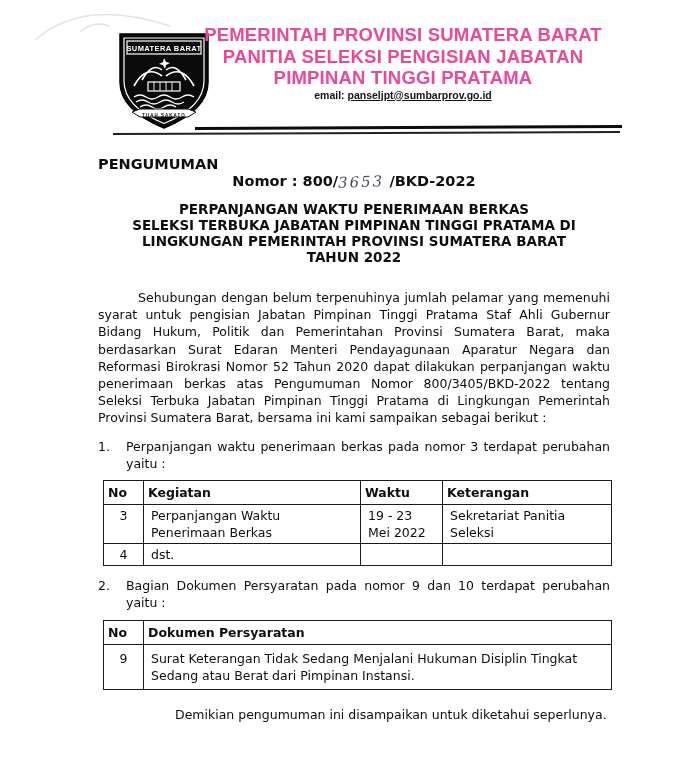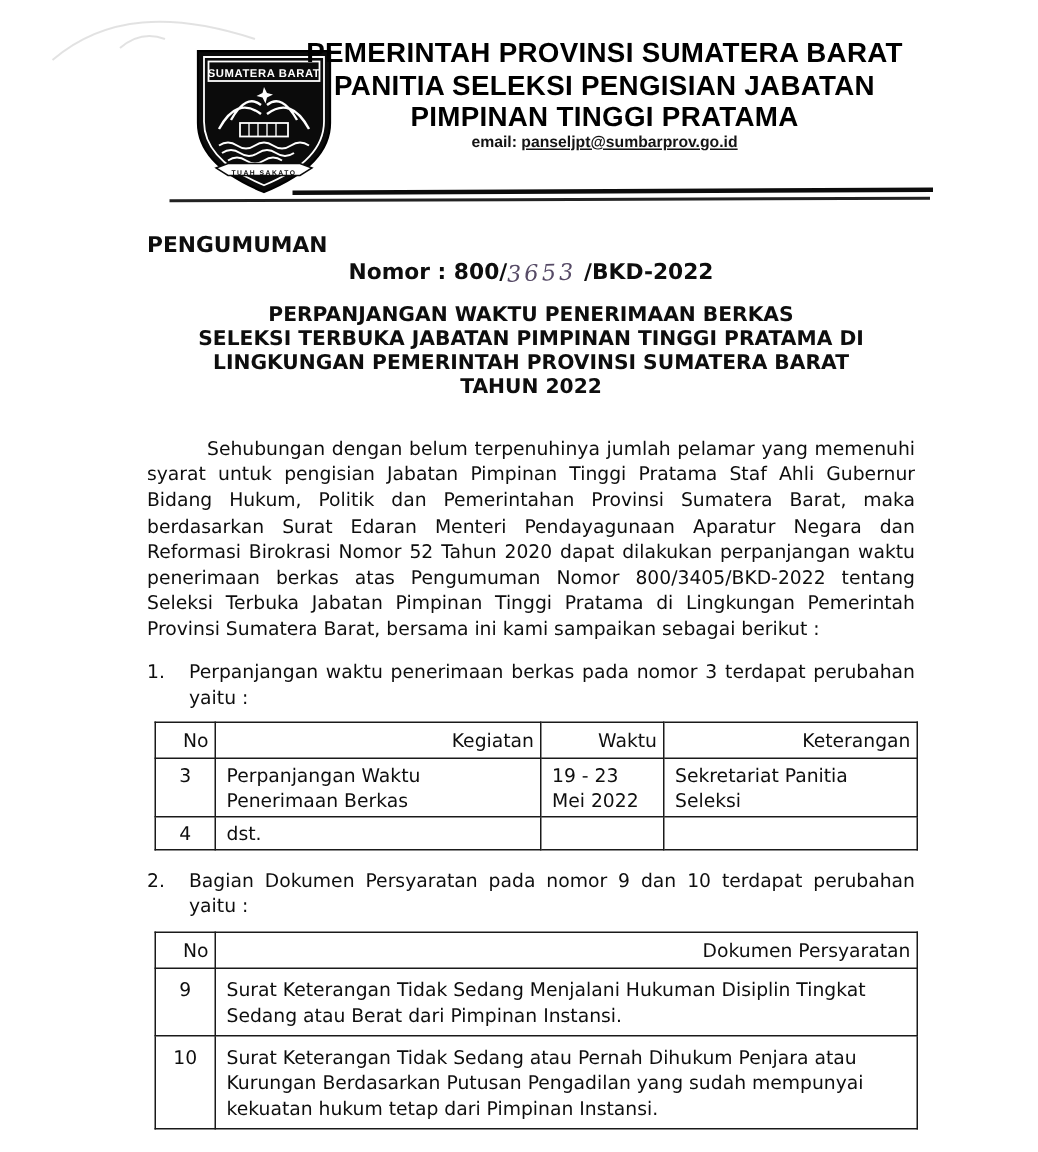"PEMERINTAH PROVINSI SUMATERA BARAT" .org-line { color: #000000 -> #ec4899 }
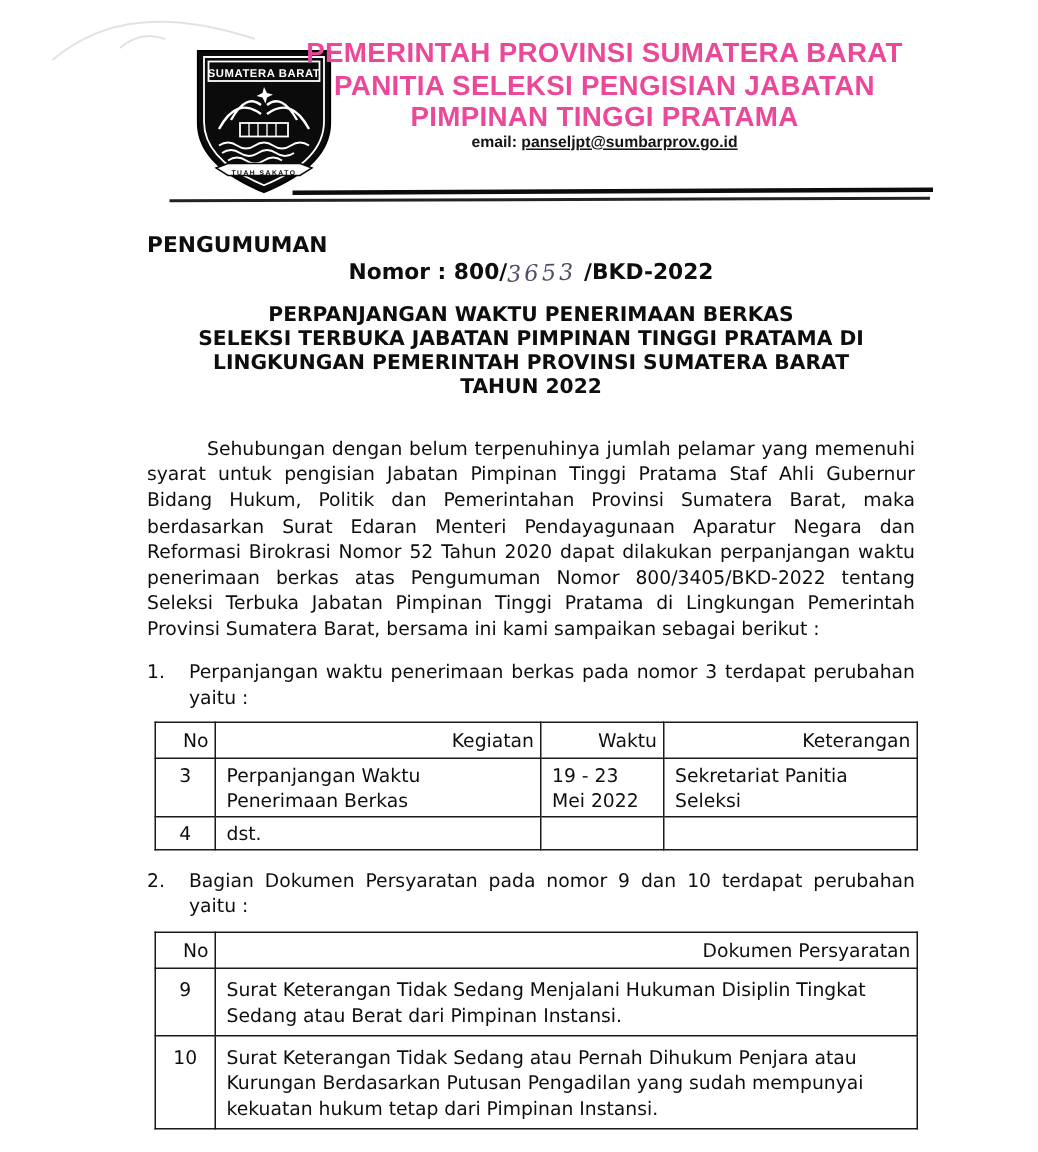"SUMATERA BARAT" .logo-wrap { left: 128px -> 116px }
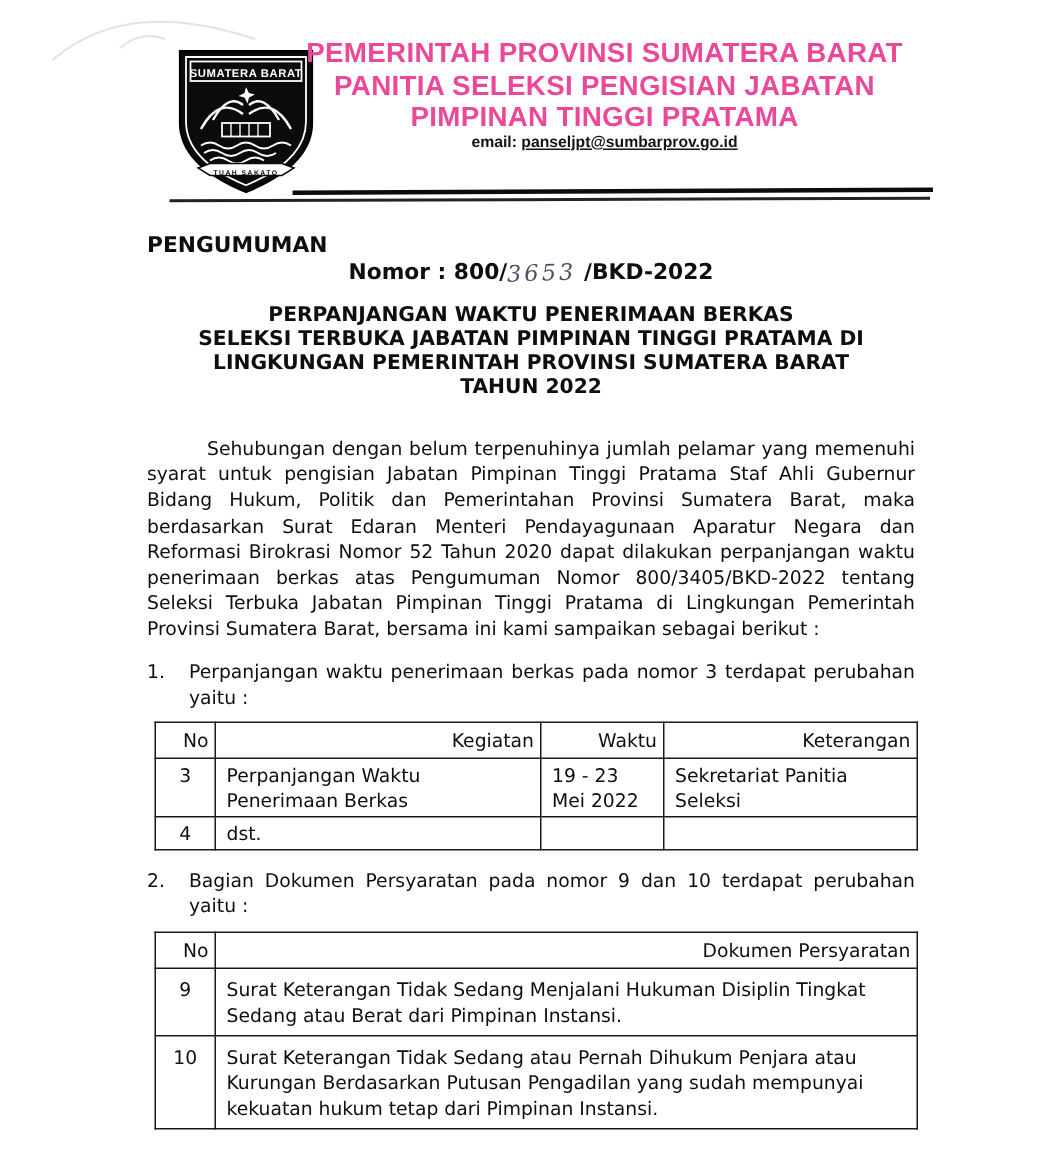"No" th { font-weight: normal -> bold; text-align: right -> left }
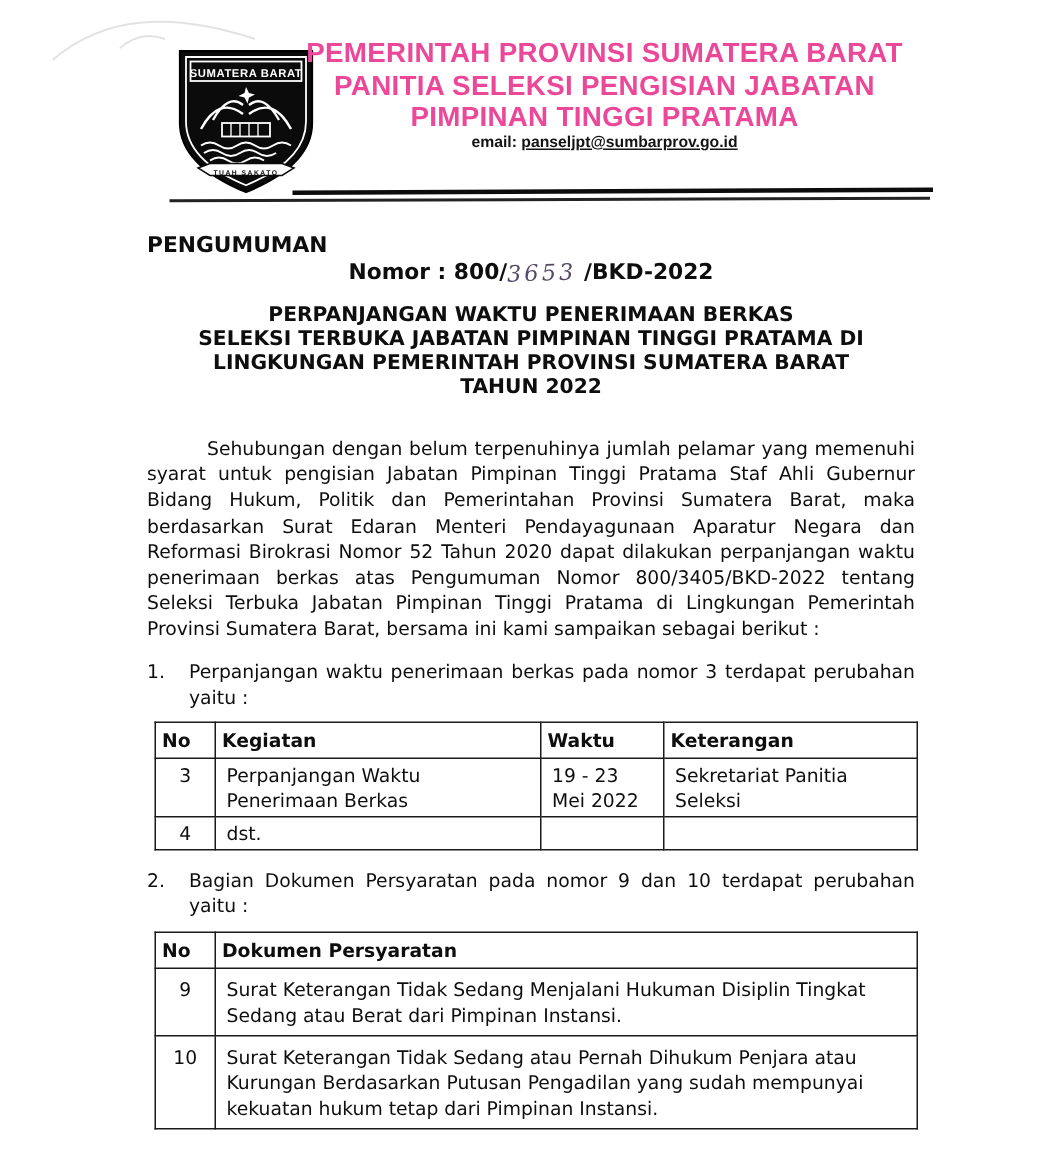"10" tr { html: <tr> <td>10</td> <td>Surat Keterangan Tidak Sedang atau Pernah Dihukum Penjara atau Kurungan Berdasarkan Putusan Pengadilan yang sudah mempunyai kekuatan hukum tetap dari Pimpinan Instansi.</td> </tr> -> none }
